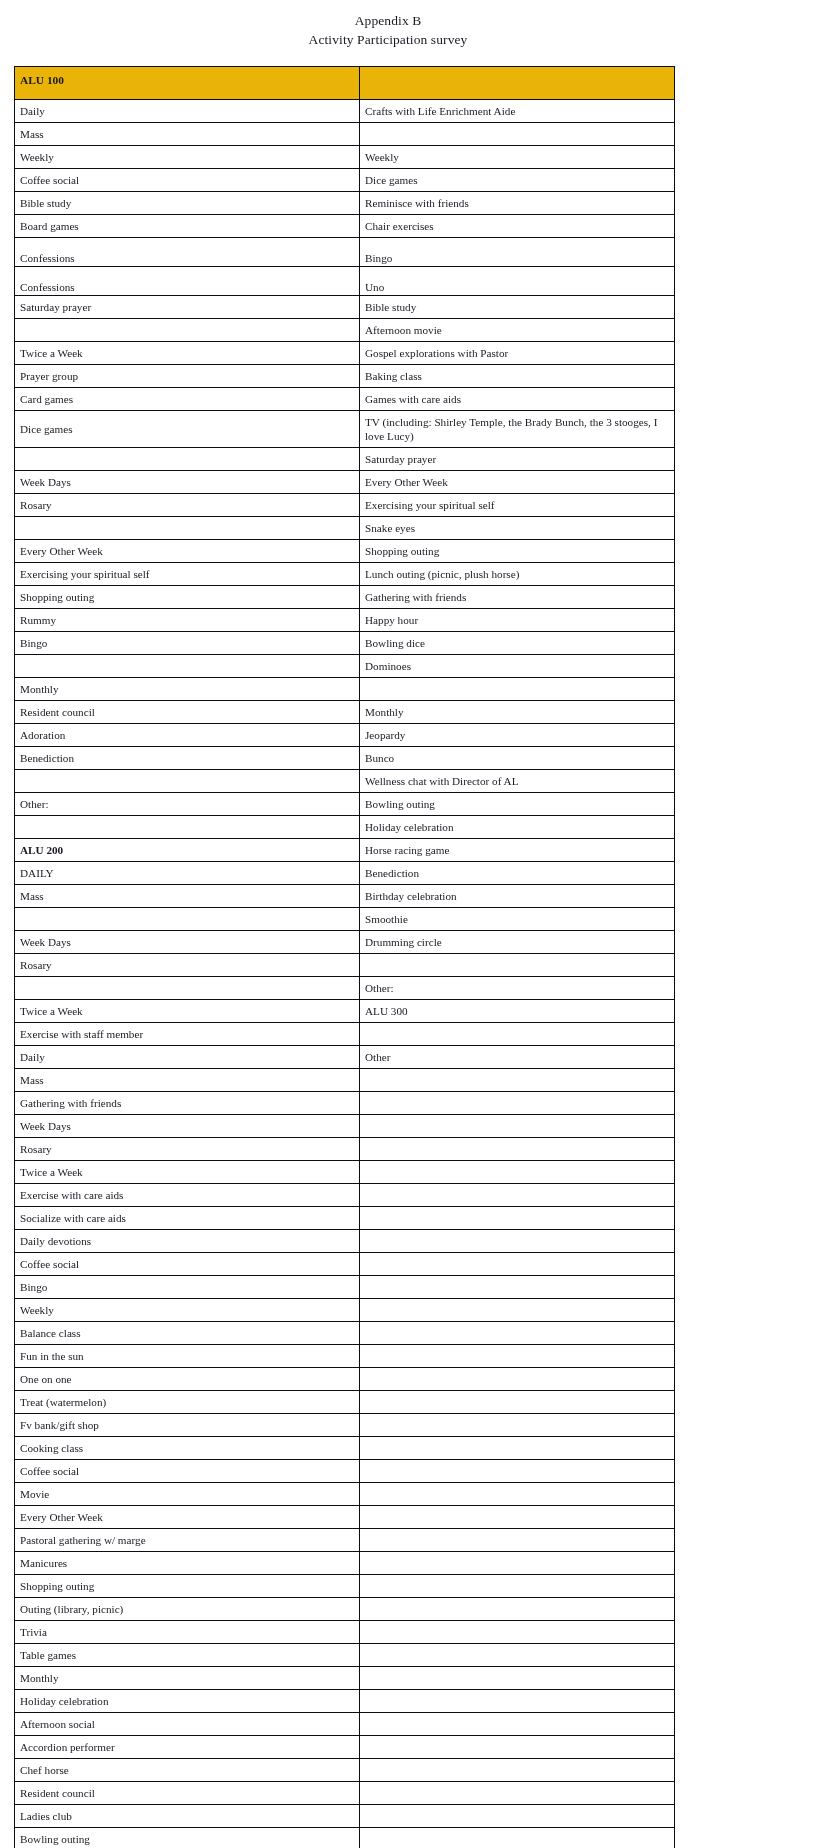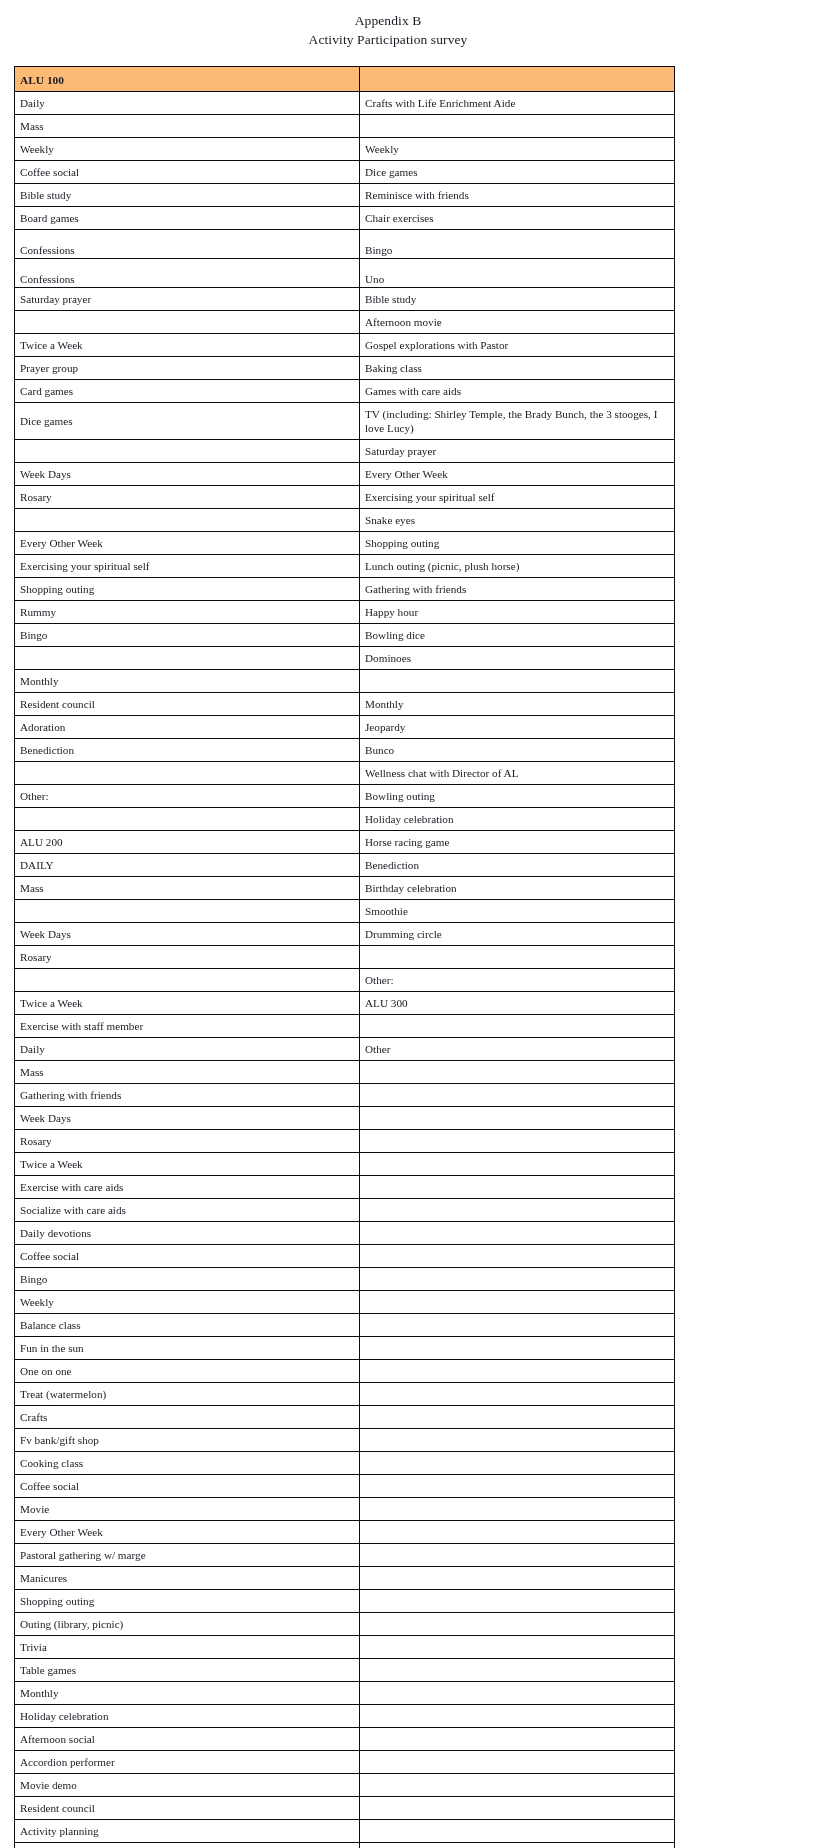"ALU 100" table.survey tr.header td { background: #fdba74 -> #eab308; padding-bottom: 4px -> 12px }
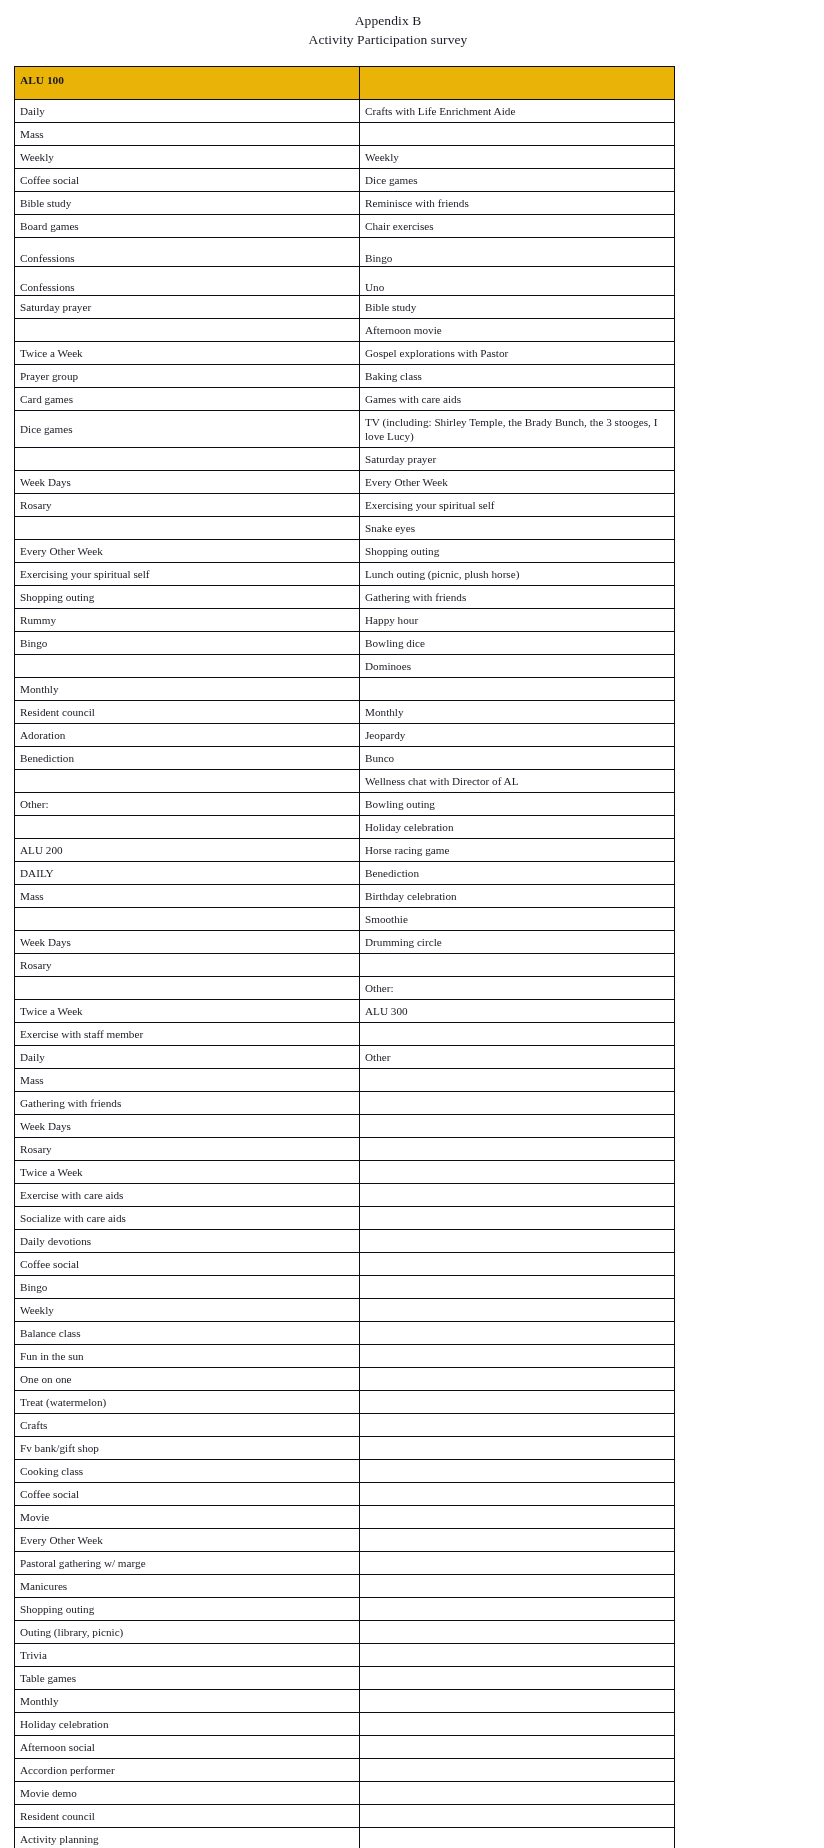"ALU 200" table.survey td.b { font-weight: normal -> bold }
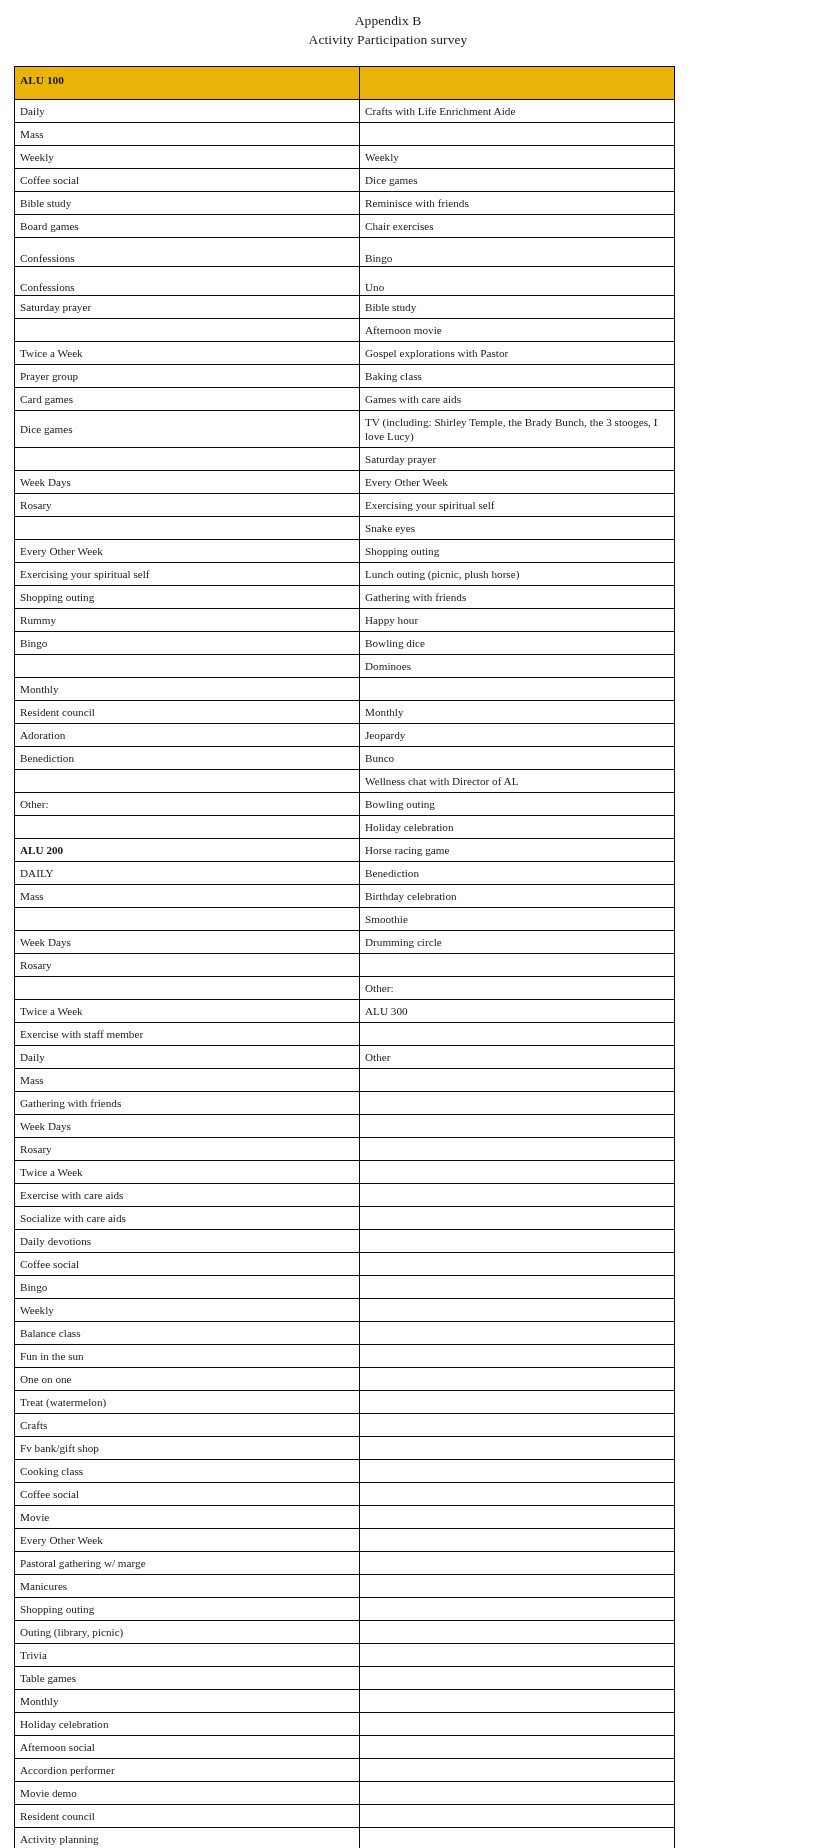"Crafts" tr { html: <tr> <td>Crafts</td> <td></td> </tr> -> none }
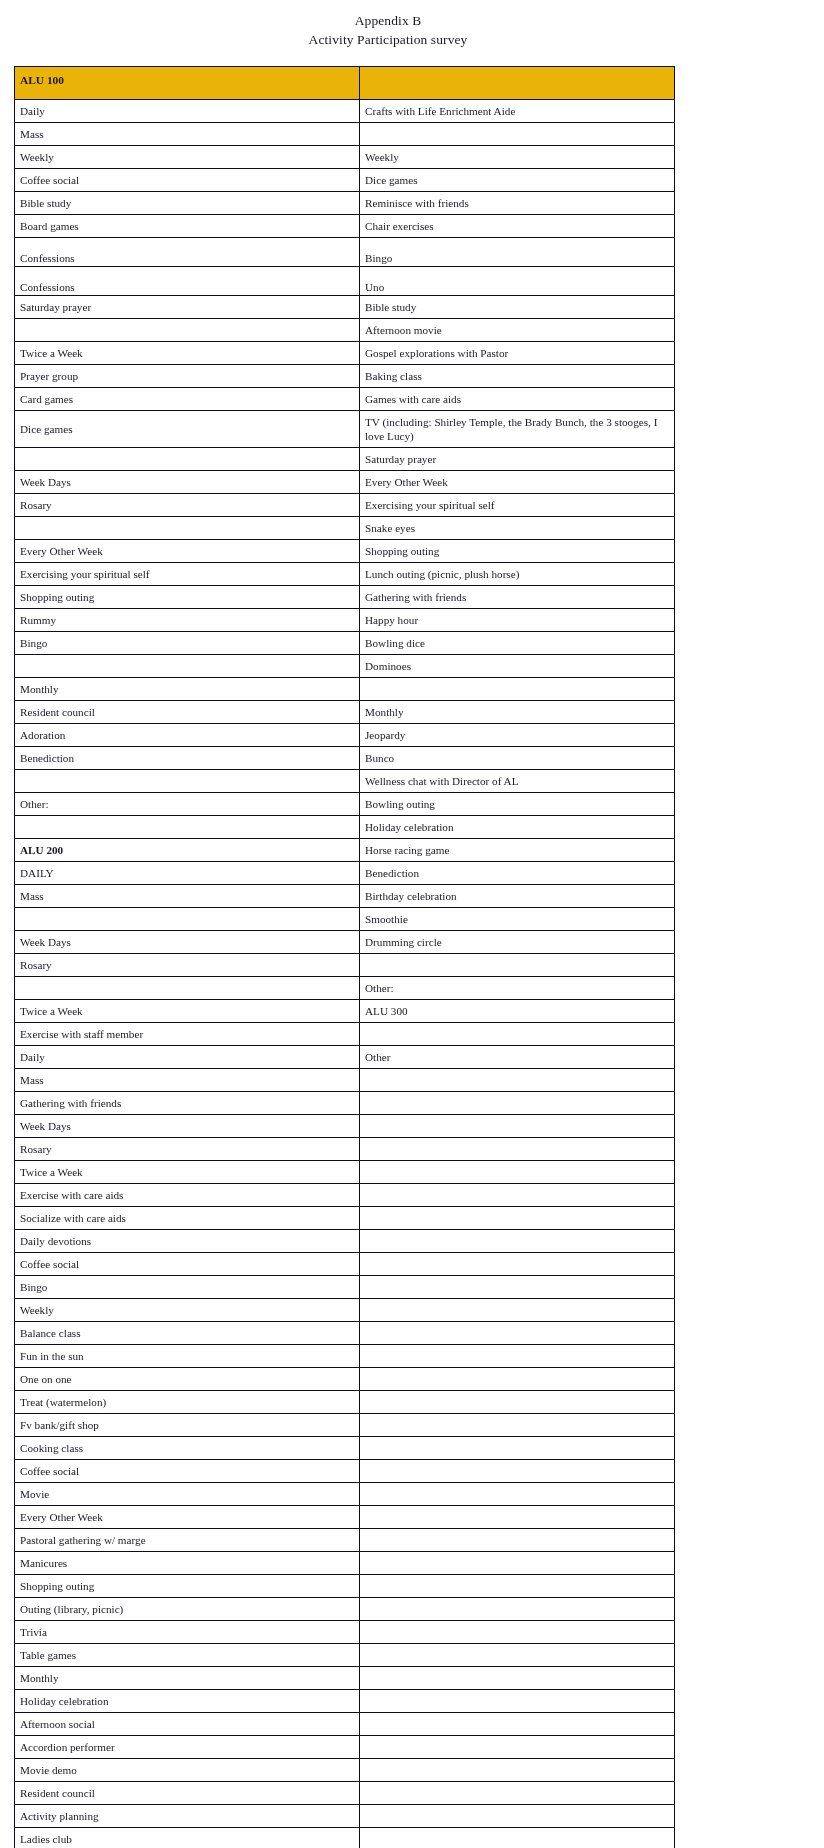"Movie demo" td { text: Movie demo -> Chef horse }
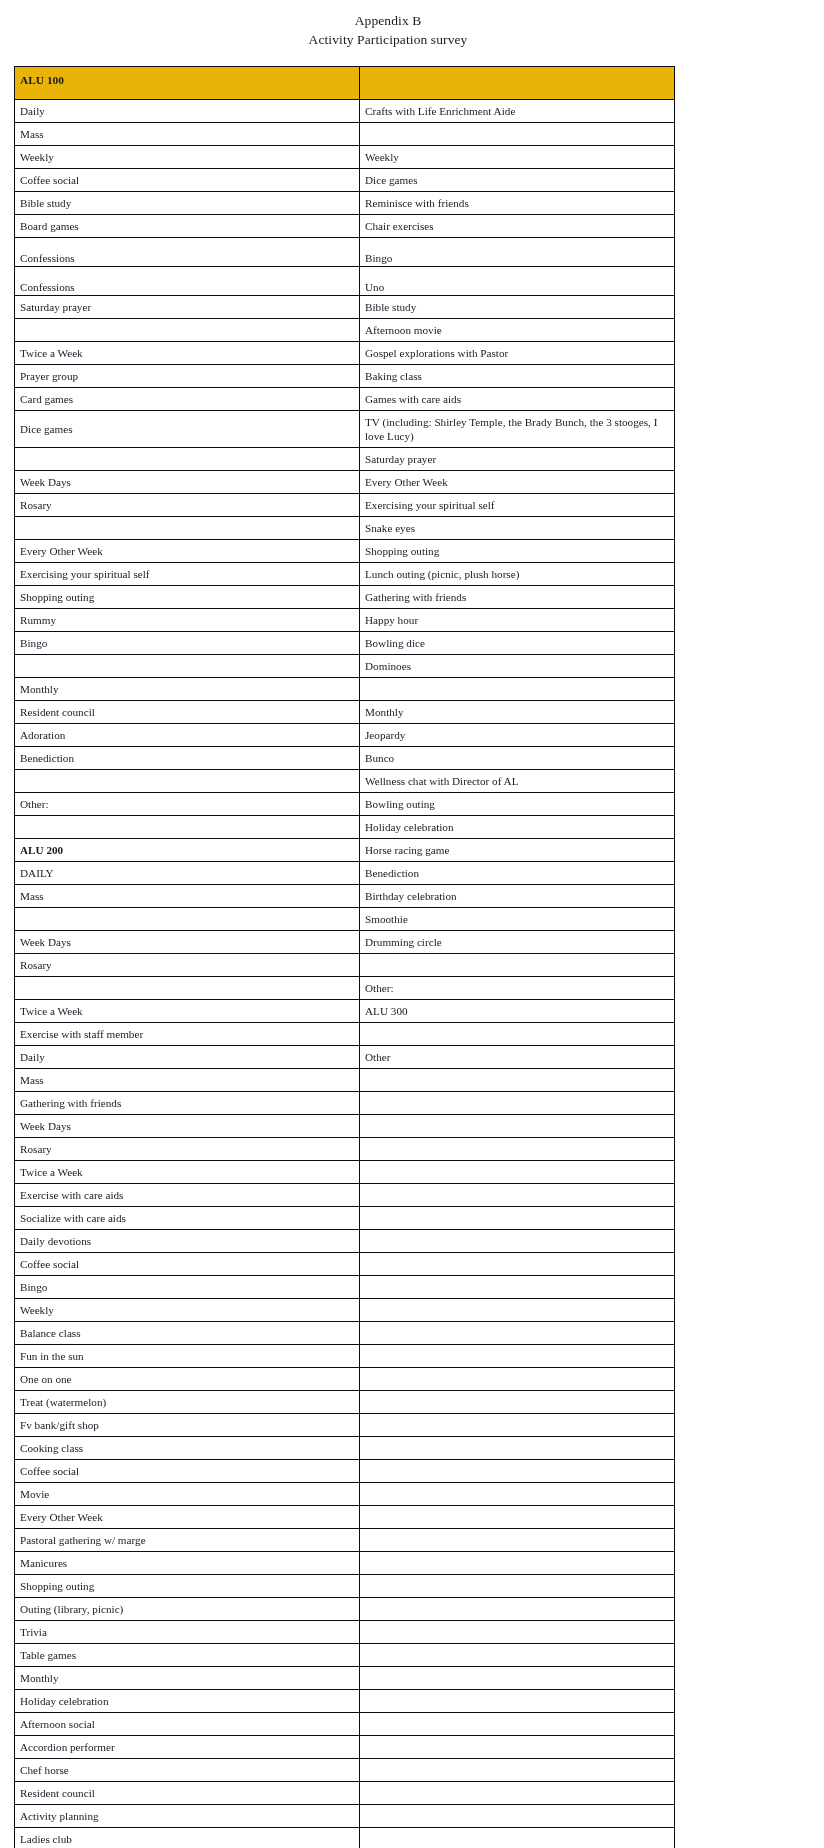"Activity planning" tr { html: <tr> <td>Activity planning</td> <td></td> </tr> -> none }
